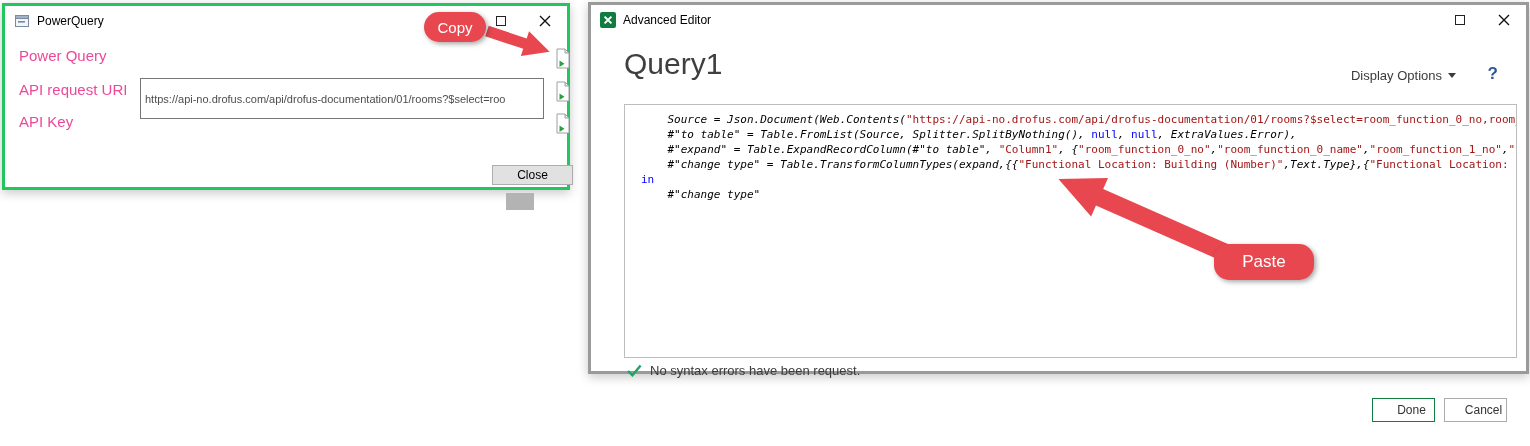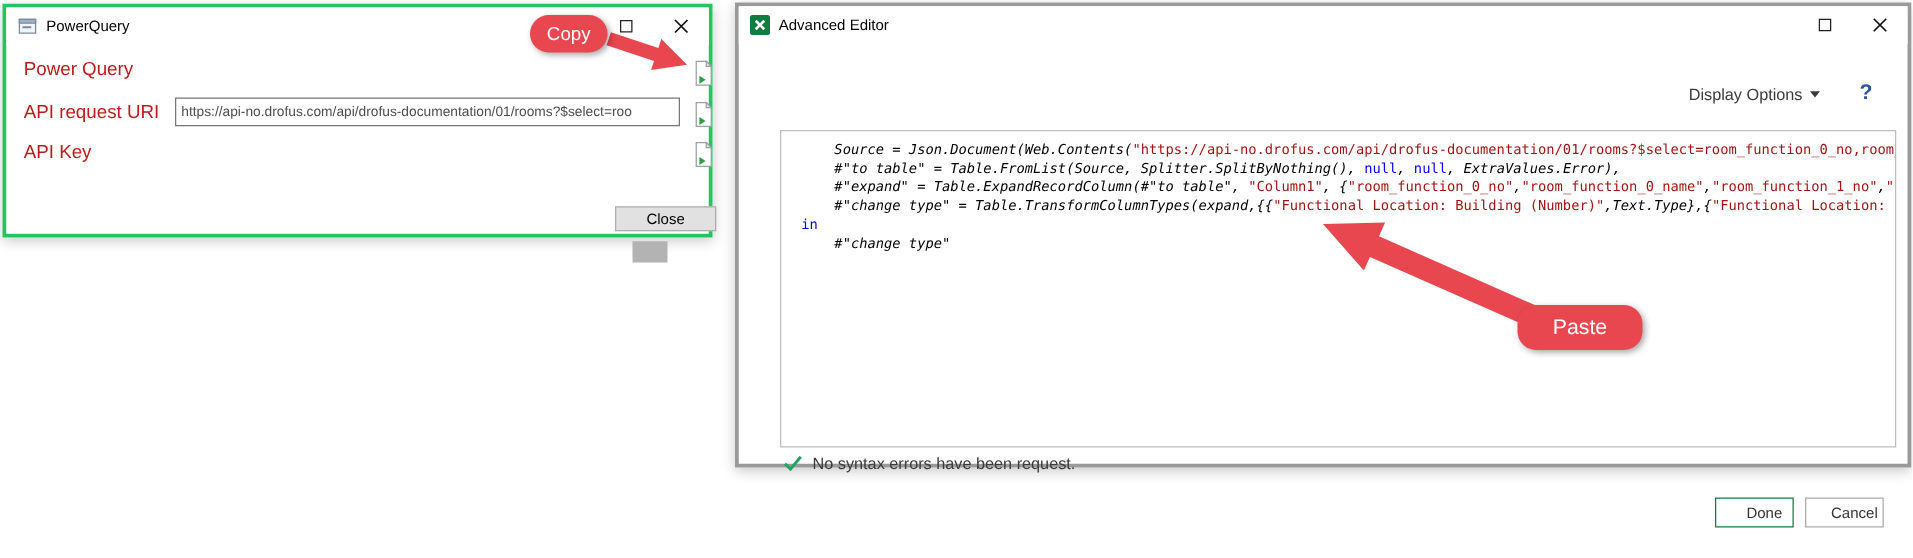"Power Query" .pq-label { color: #b91c1c -> #ec4899 }
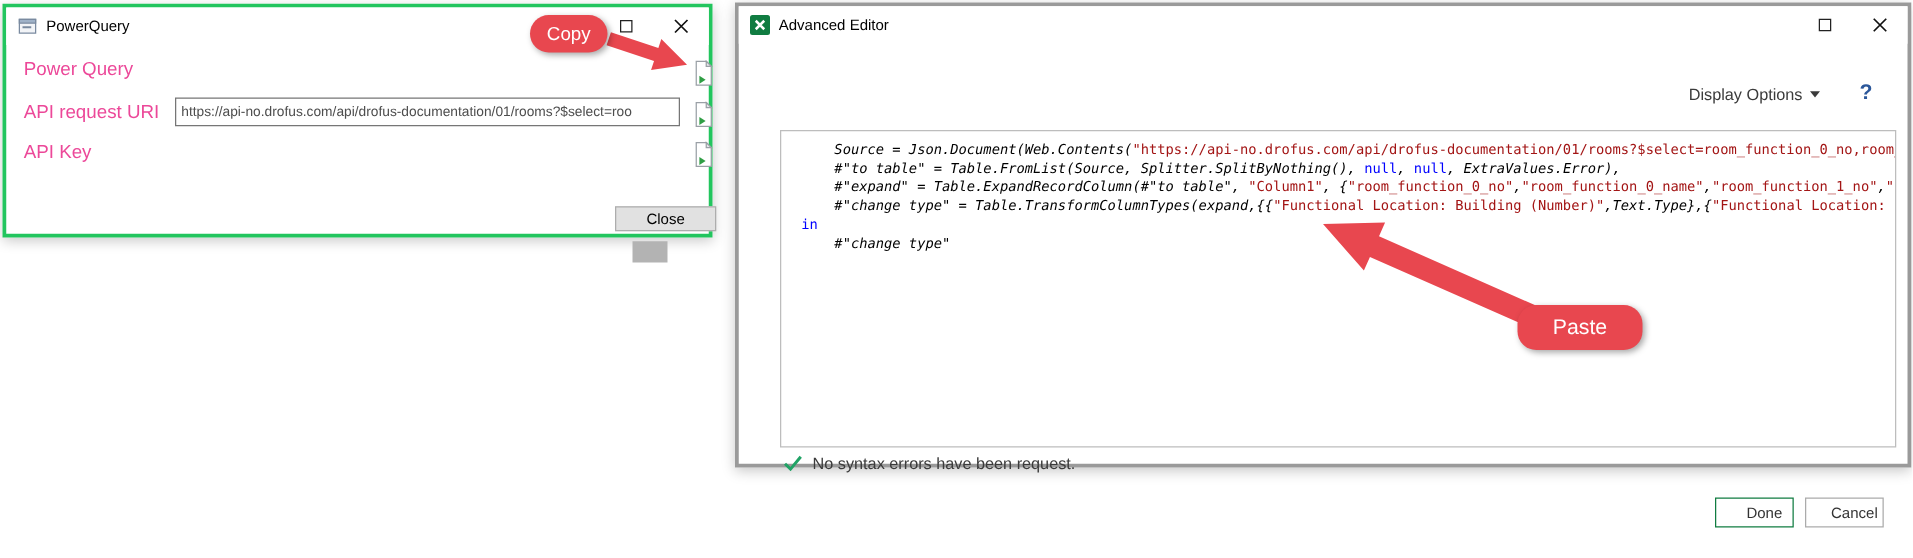"Query1" h1.query-title { html: none -> <h1>Query1</h1> }
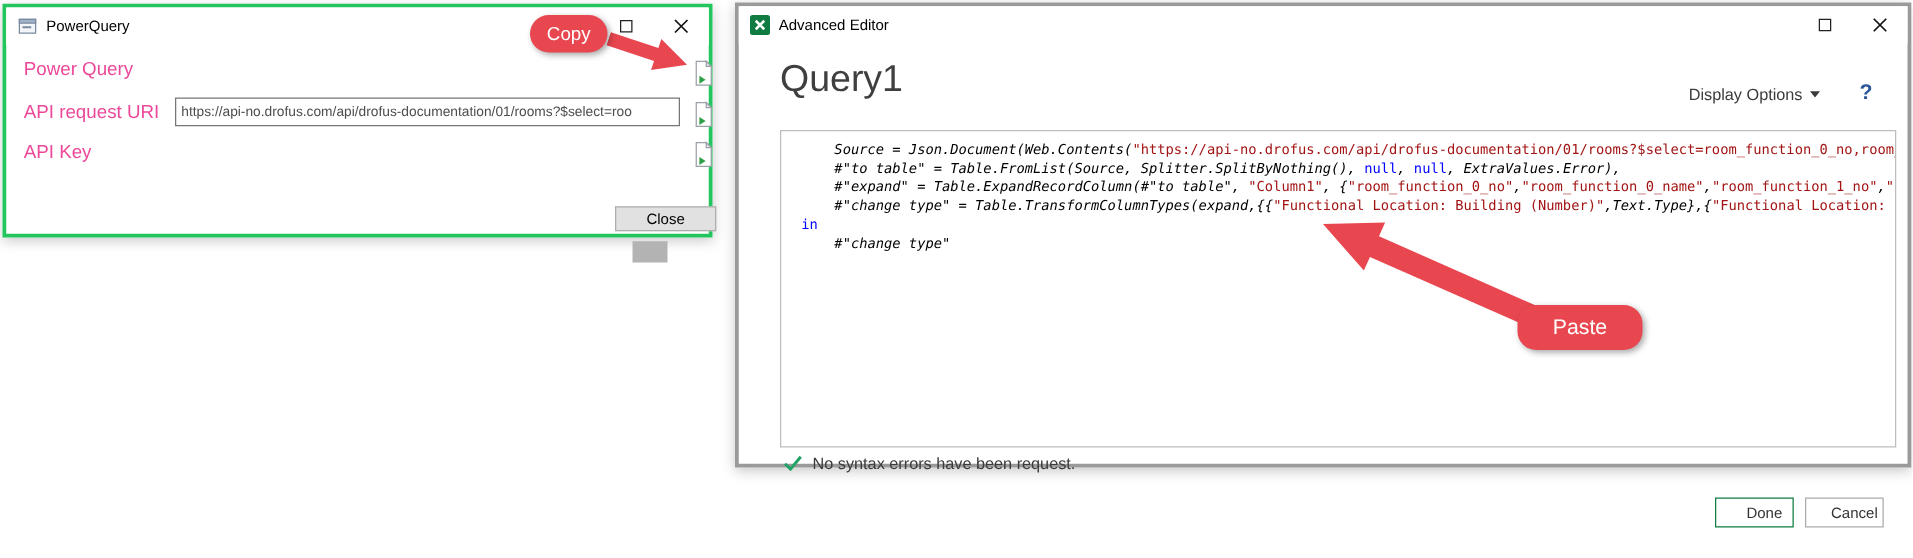"https://api-no.drofus.com/api/drofus-doc" .pq-input { height: 23px -> 41px }
